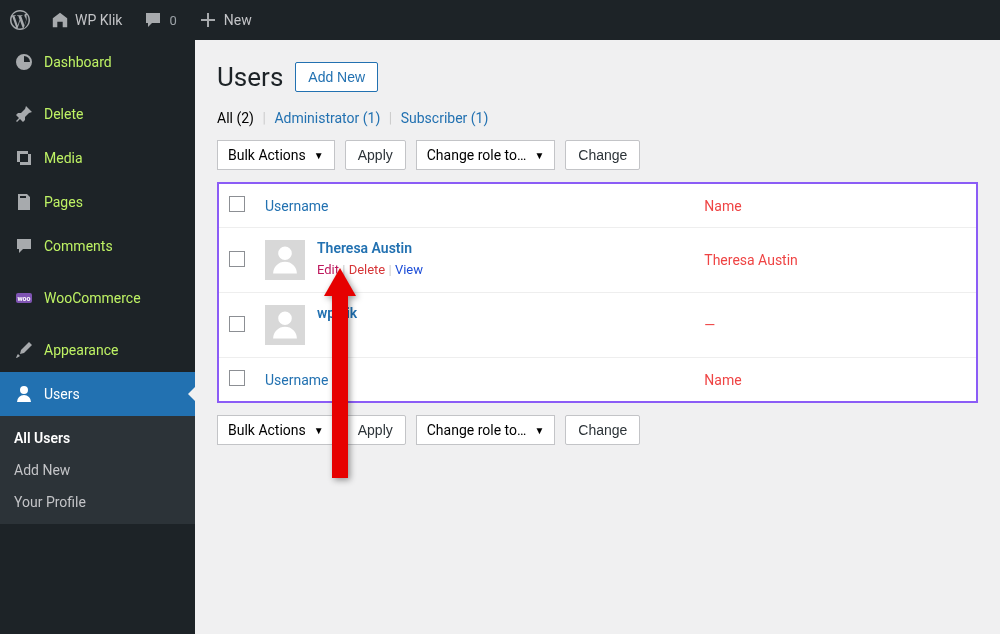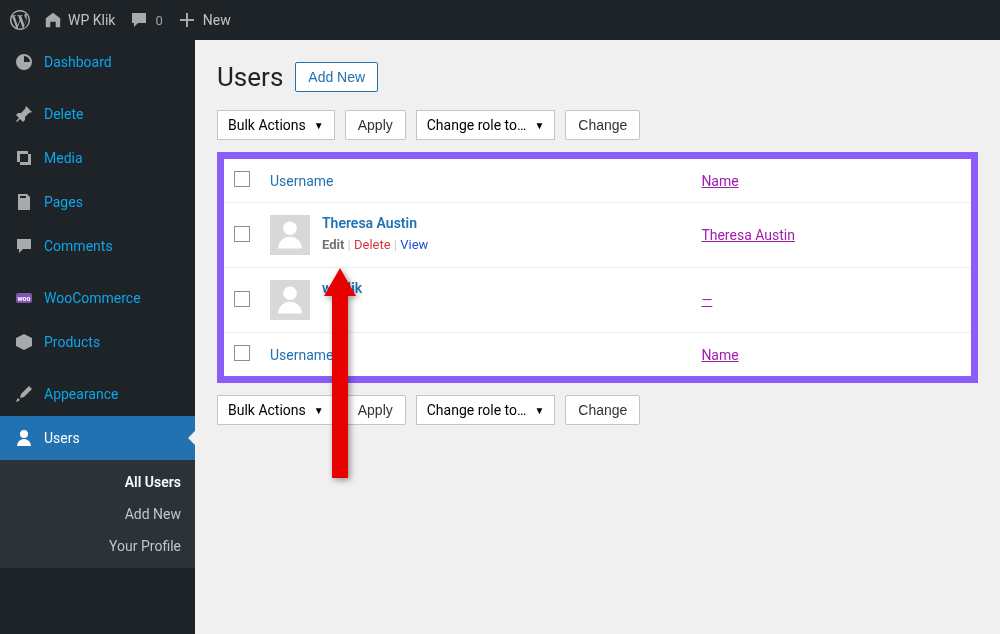"WP Klik" .adminbar { gap: 14px -> 21px }
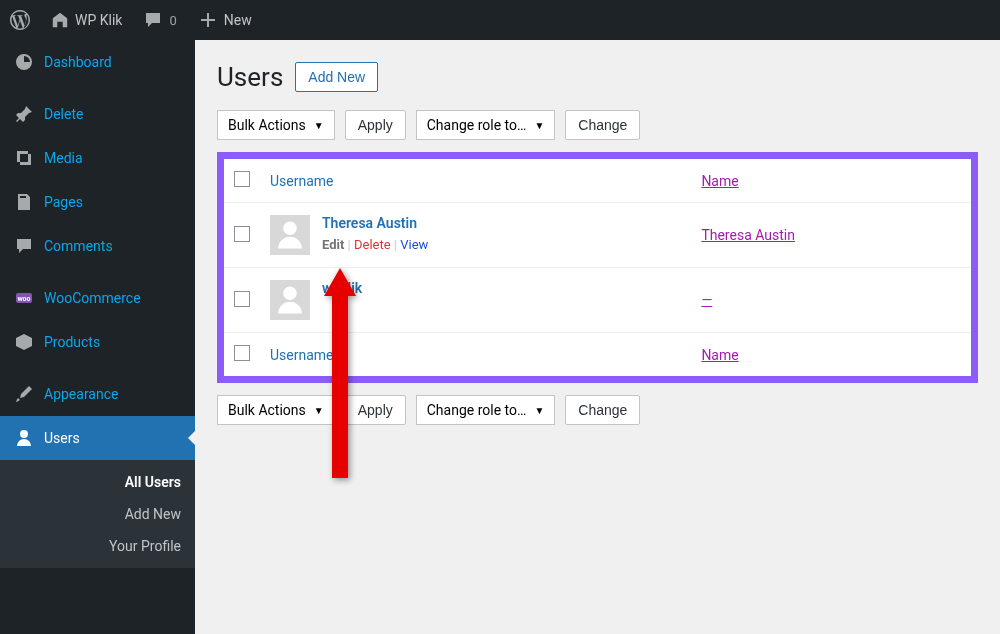"Dashboard" .menu-item { color: #0ea5e9 -> #bef264 }
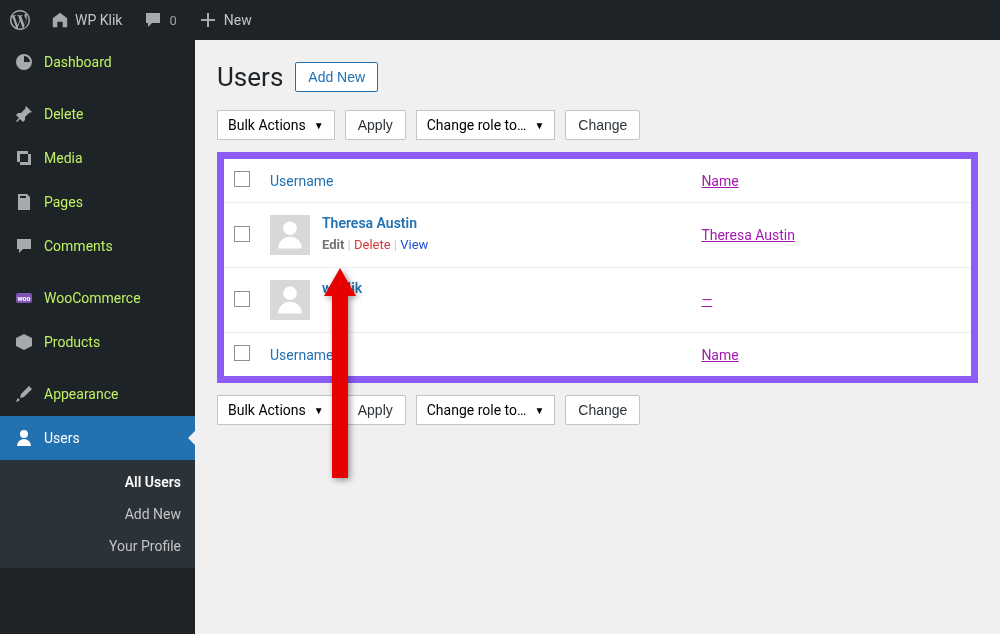"All (2) | Administrator (1)" div.filters { html: none -> <div> <span><span>All</span> <span>(2)</span></span> <span>|</span> <a><span>Administrator</span> <span>(1)</span></a> <span>|</span> <a><span>Subscriber</span> <span>(1)</span></a> </div> }
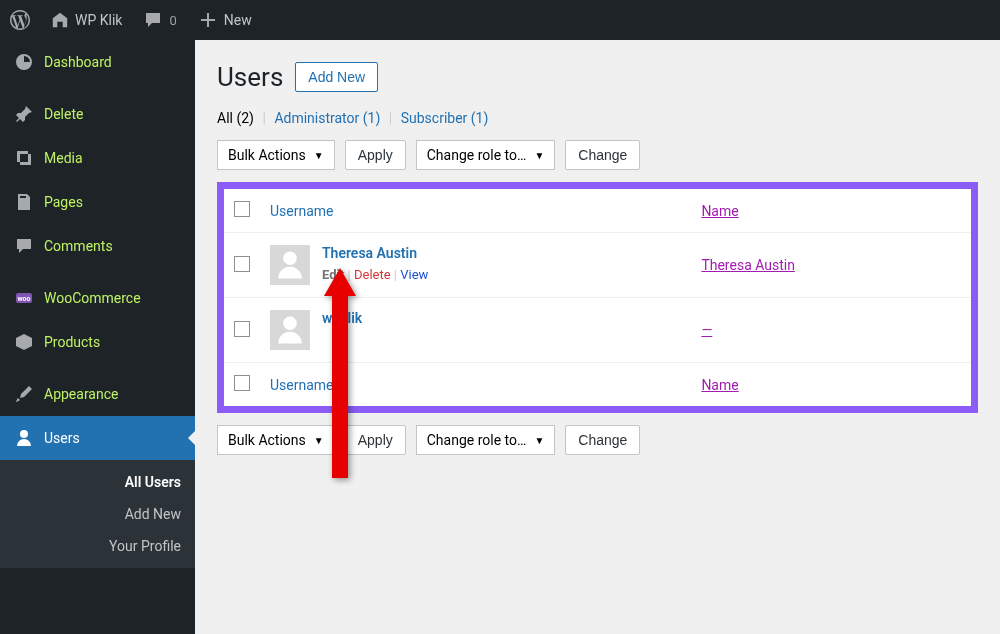"Username" .table { border: 7px solid #8b5cf6 -> 2px solid #8b5cf6 }
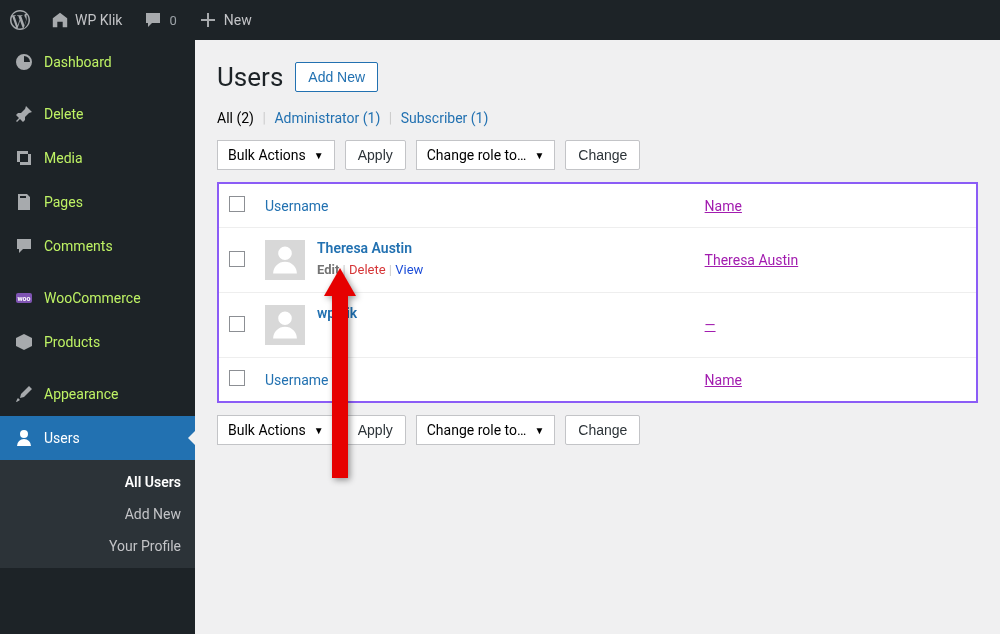"Name" .table .name-col { color: #a21caf -> #ef4444; text-decoration: underline -> none }
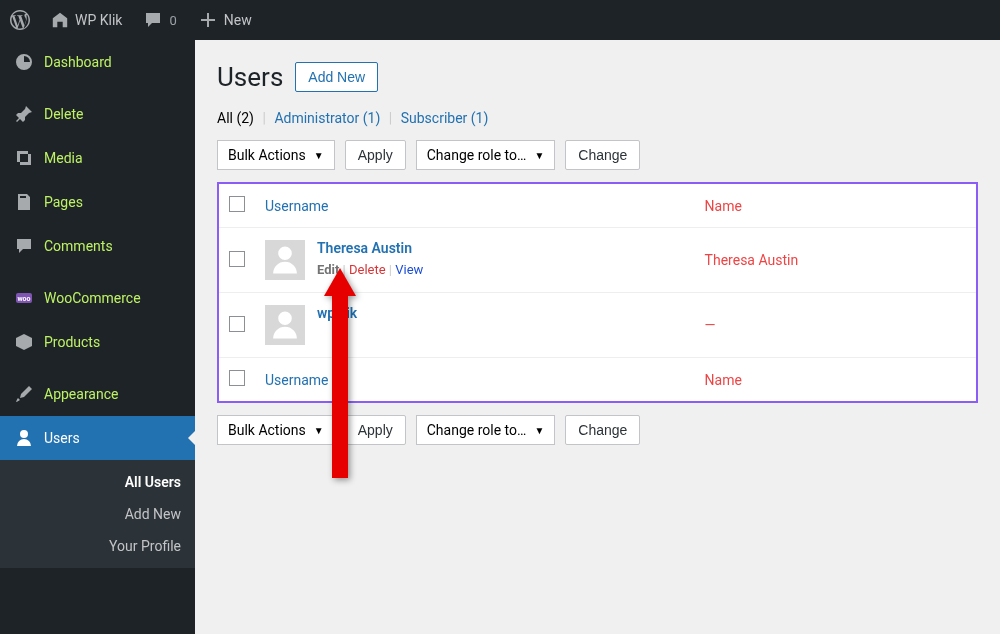"Edit" .row-actions .edit { color: #737373 -> #be185d; font-weight: bold -> none }
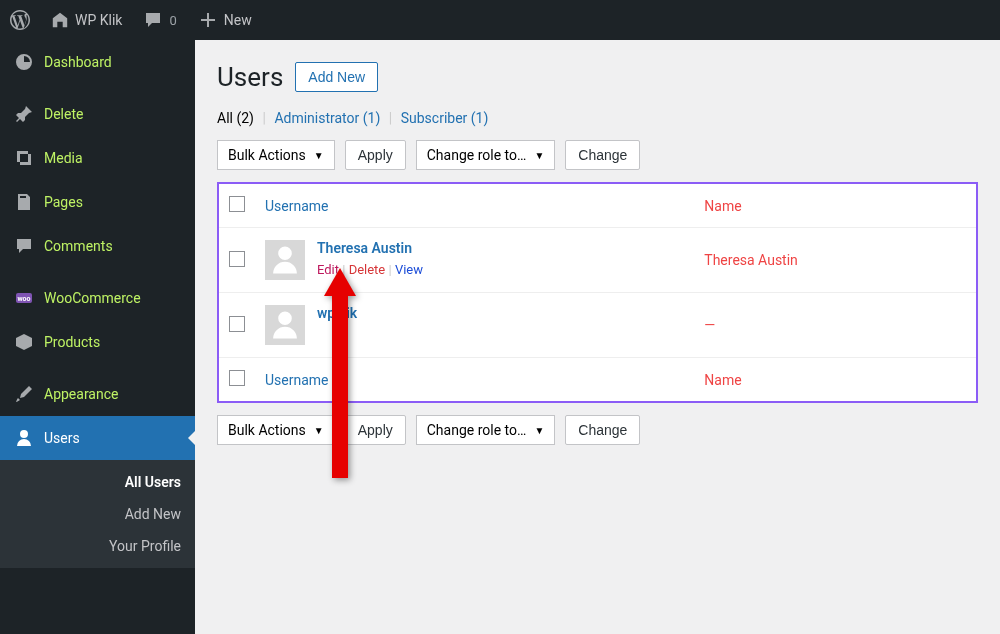"Products" div.menu-item { html: <div> <svg> <path></path> </svg> <span>Products</span> </div> -> none }
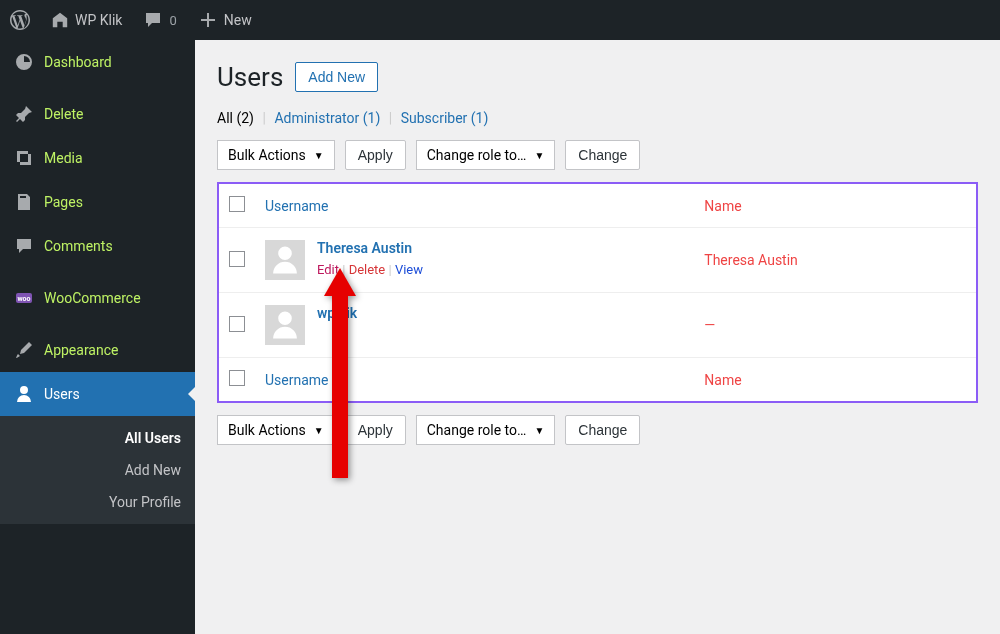"All Users" .submenu .sub { text-align: right -> none }
